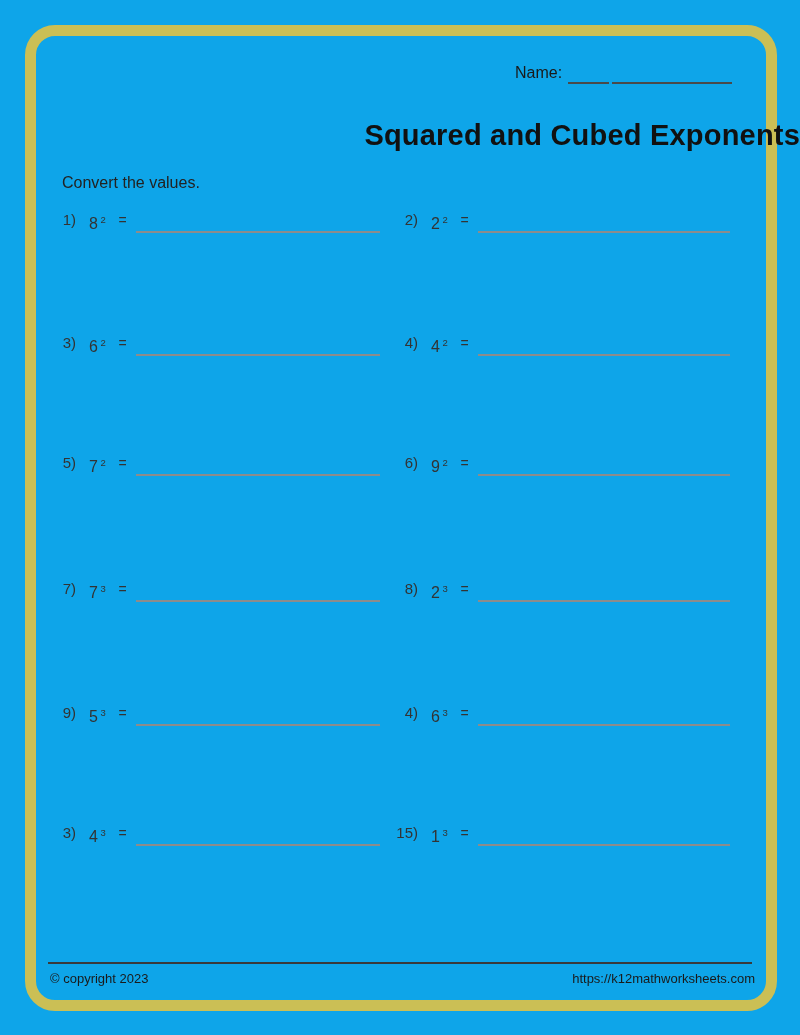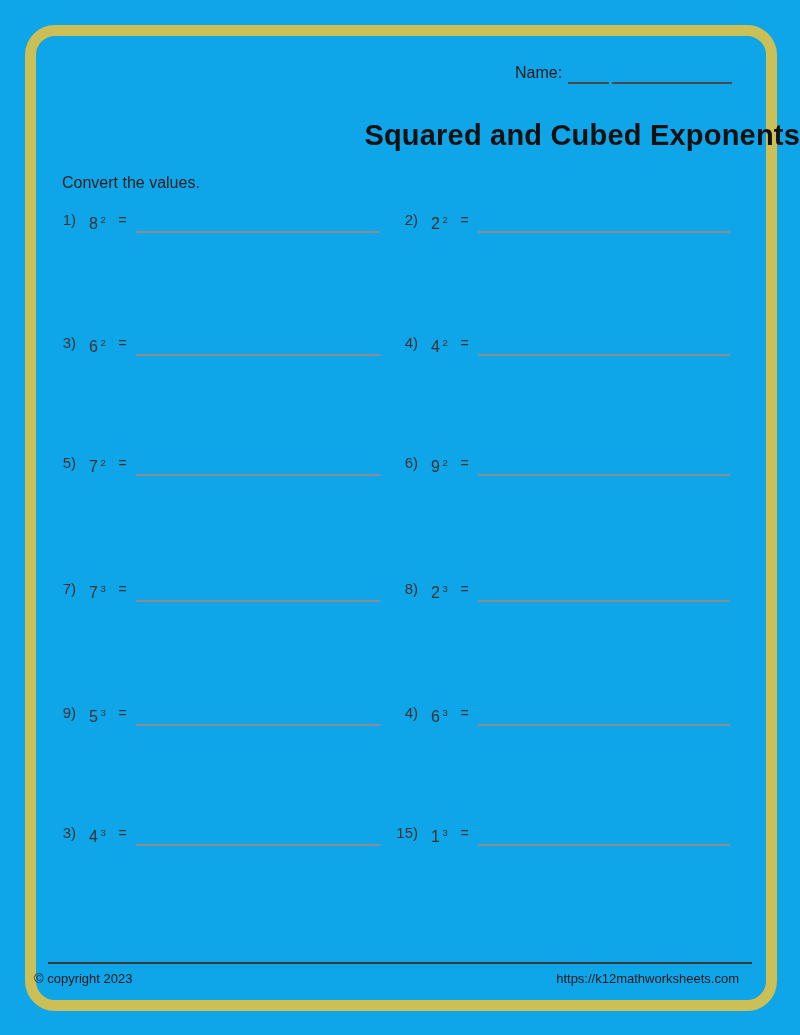"© copyright 2023" .footer { left: 34px -> 50px }
